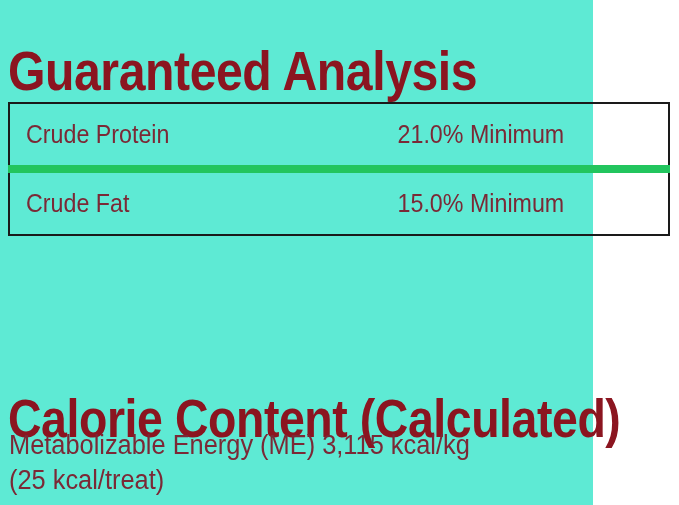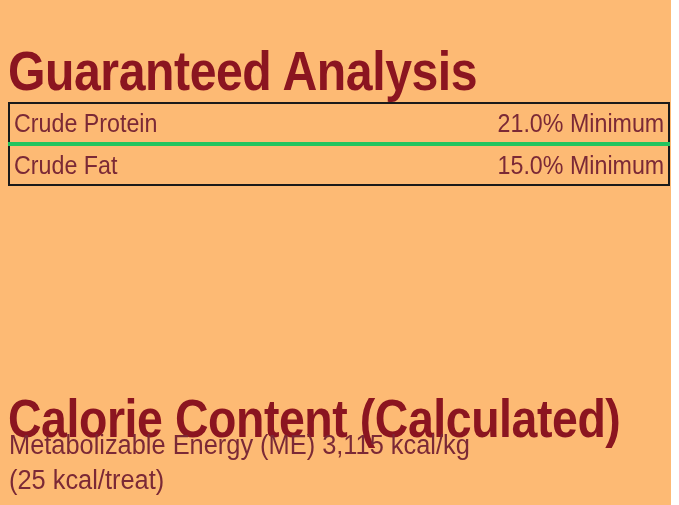"Guaranteed Analysis" .label-sheet { background: #fdba74 -> #5eead4; width: 671px -> 593px }
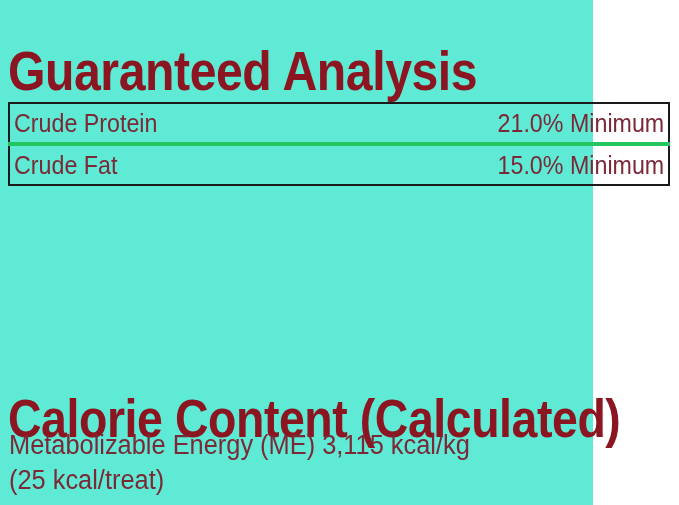"Crude Protein" .analysis-table td { padding: 4px -> 16px }
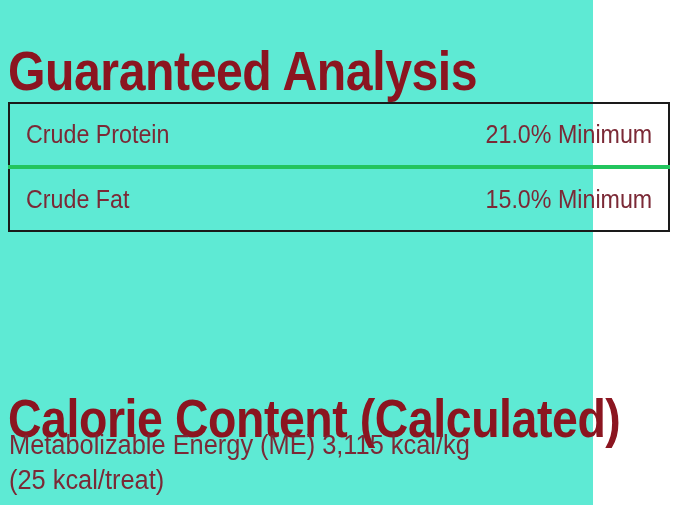"21.0% Minimum" .cell-value { text-align: right -> left }
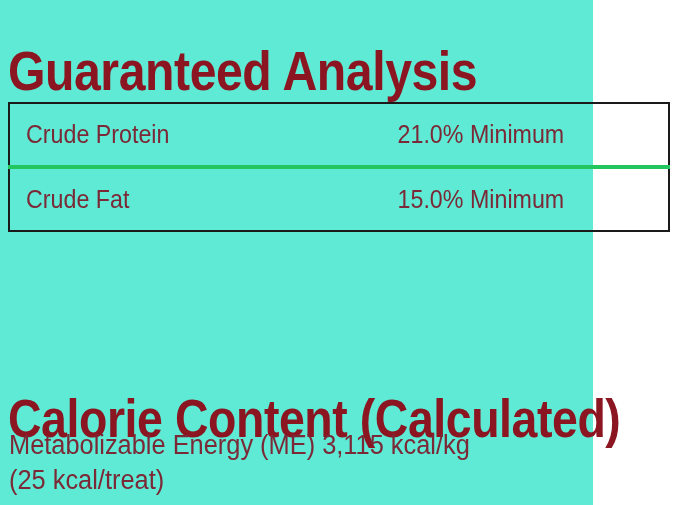"Crude Fat" .analysis-table tr + tr > td { border-top: 4px solid #22c55e -> 8px solid #22c55e }
